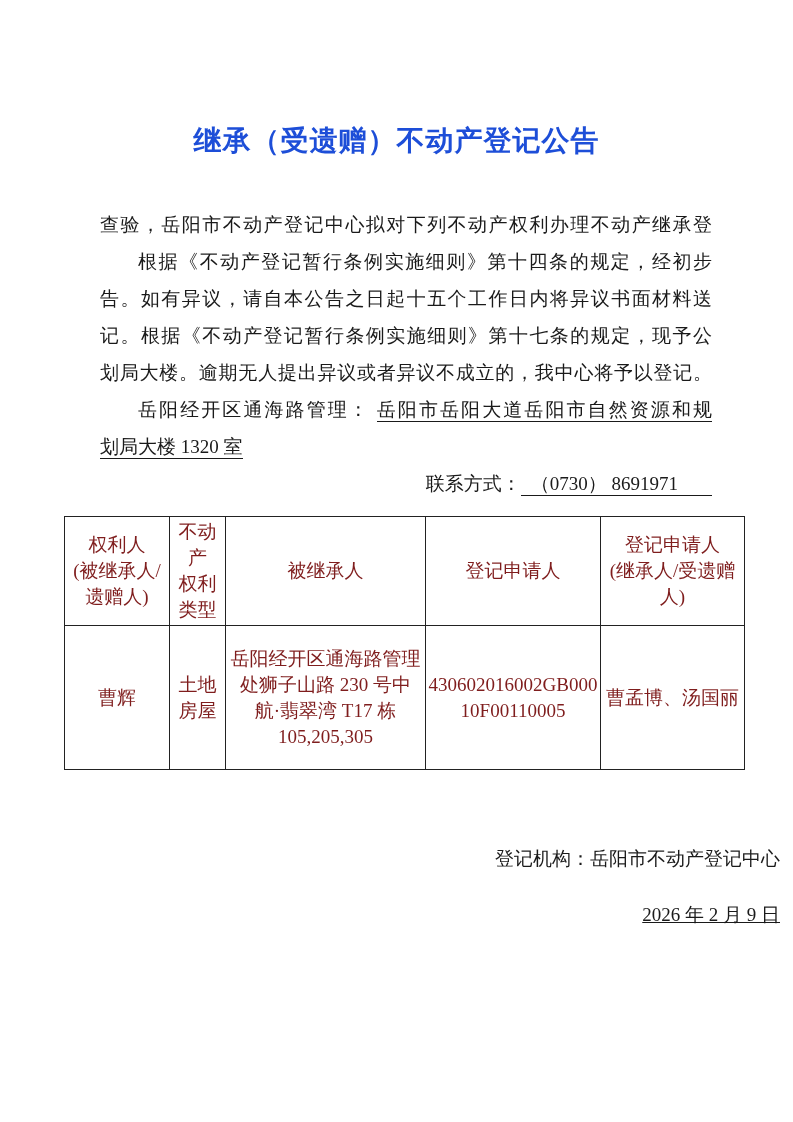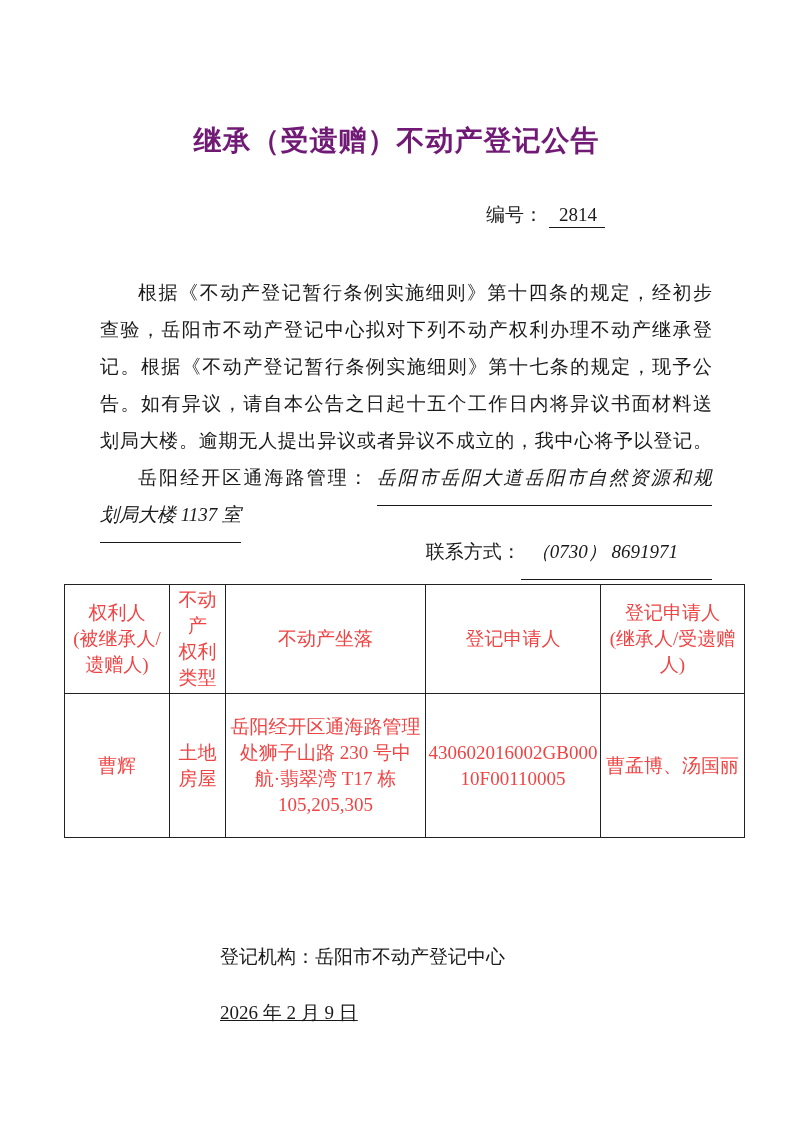"继承（受遗赠）不动产登记公告" .doc-title { color: #701a75 -> #1d4ed8 }
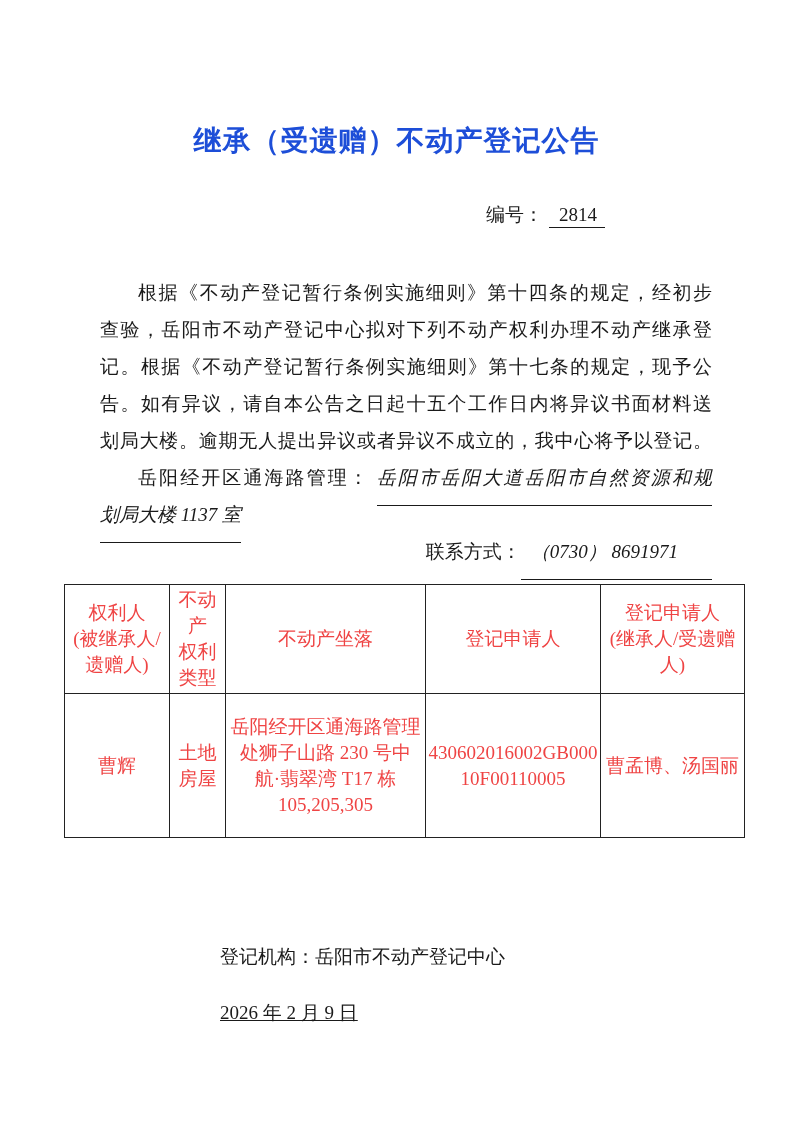"编号： 2814" div.doc-number { html: <div> <span>编号：</span><span>2814</span> </div> -> none }
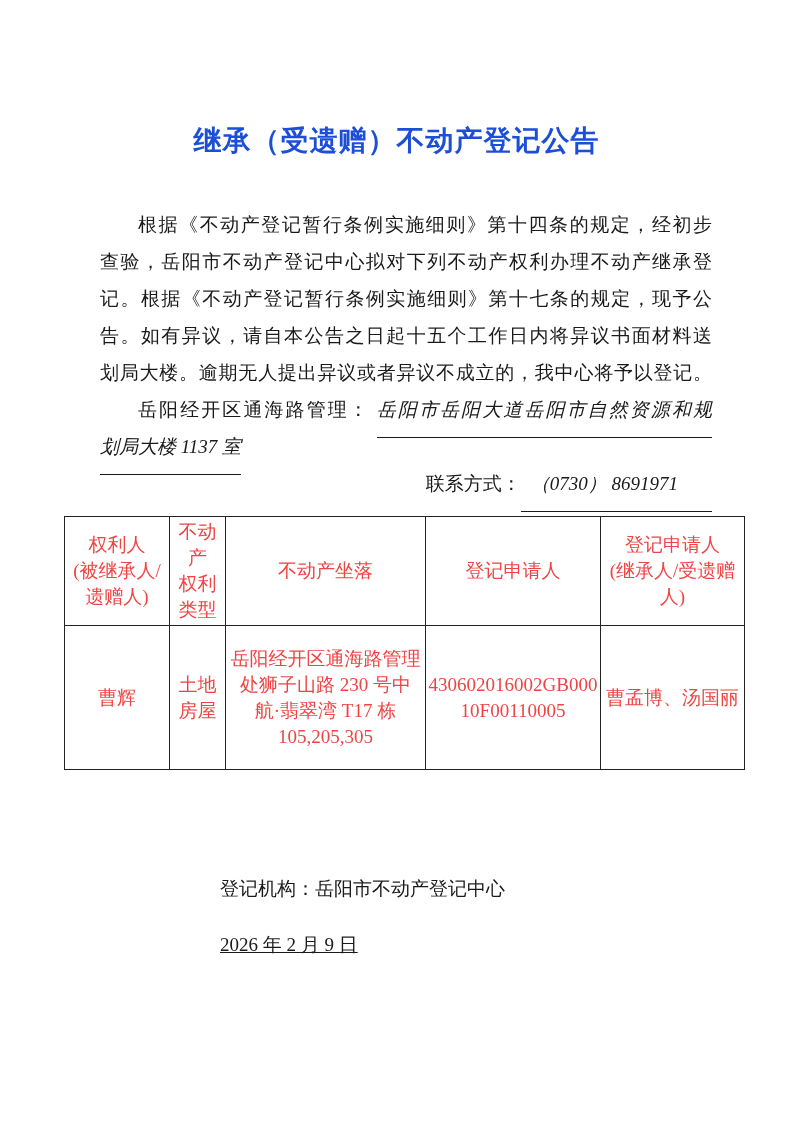"根据《不动产登记暂行条例实施细则》第十四条的规定，经初步" div.bline { order: before "查验，岳阳市不动产登记中心拟对下列不动产权利办理不动产继承登" -> after "查验，岳阳市不动产登记中心拟对下列不动产权利办理不动产继承登" }
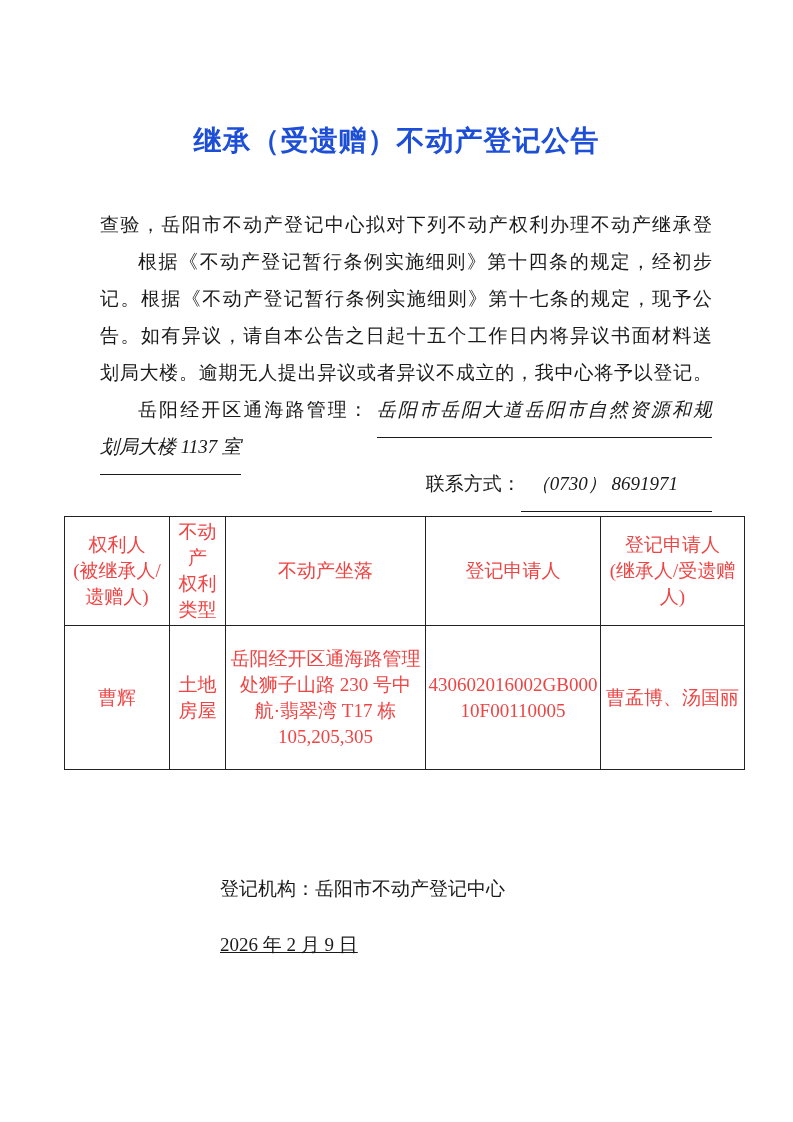"记。根据《不动产登记暂行条例实施细则》第十七条的规定，现予公" div.bline { order: before "告。如有异议，请自本公告之日起十五个工作日内将异议书面材料送" -> after "告。如有异议，请自本公告之日起十五个工作日内将异议书面材料送" }
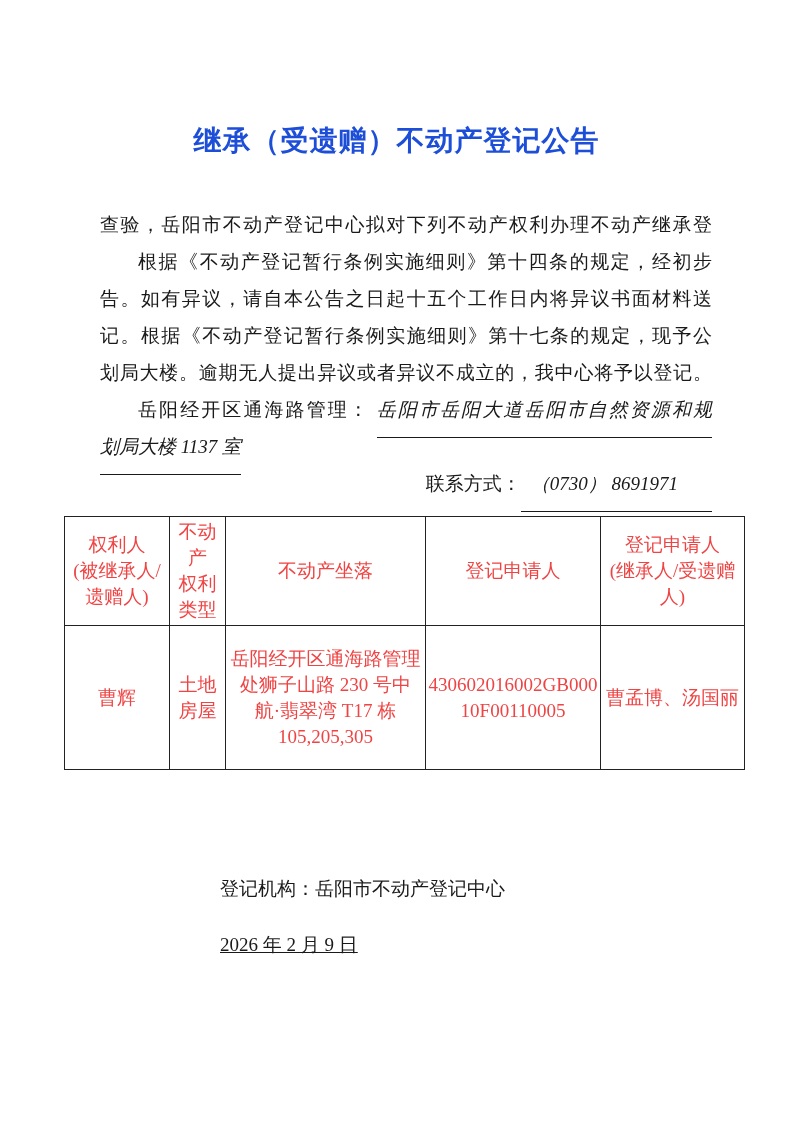"岳阳市岳阳大道岳阳市自然资源和规" .ul { font-style: italic -> none; padding-bottom: 17px -> 1px }
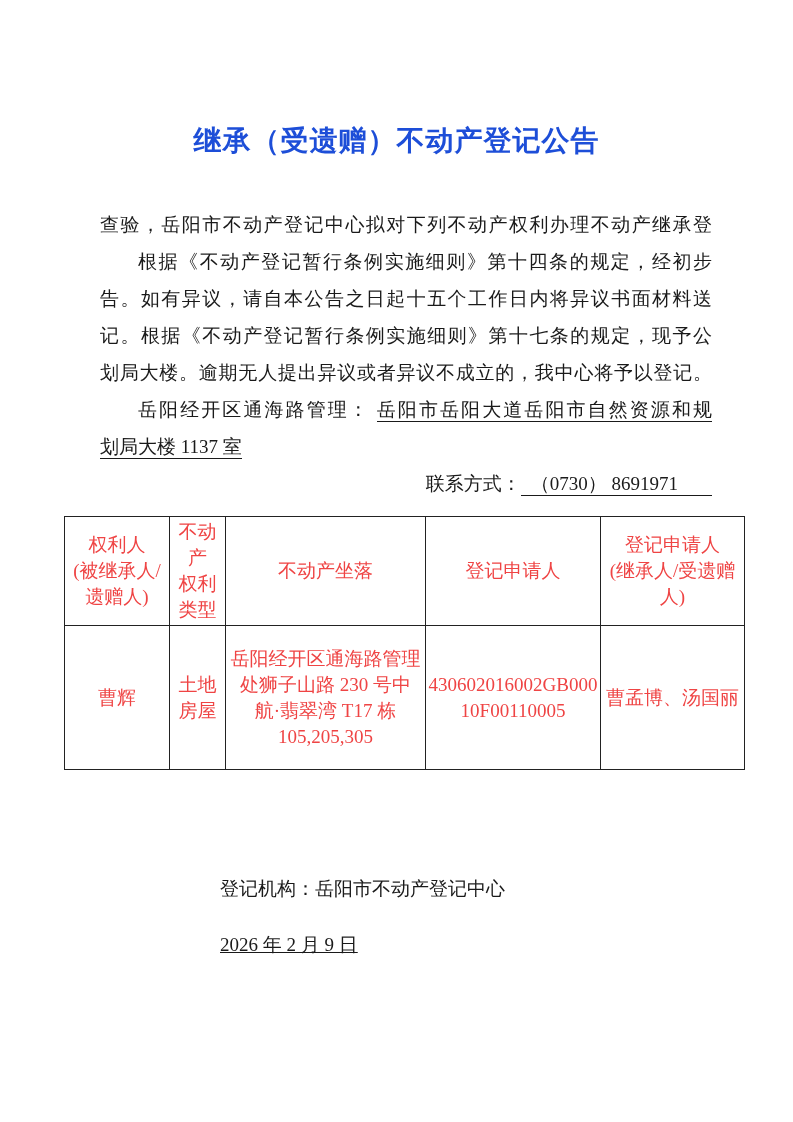"划局大楼 1137 室" span.ul { text: 1137 -> 1320 }
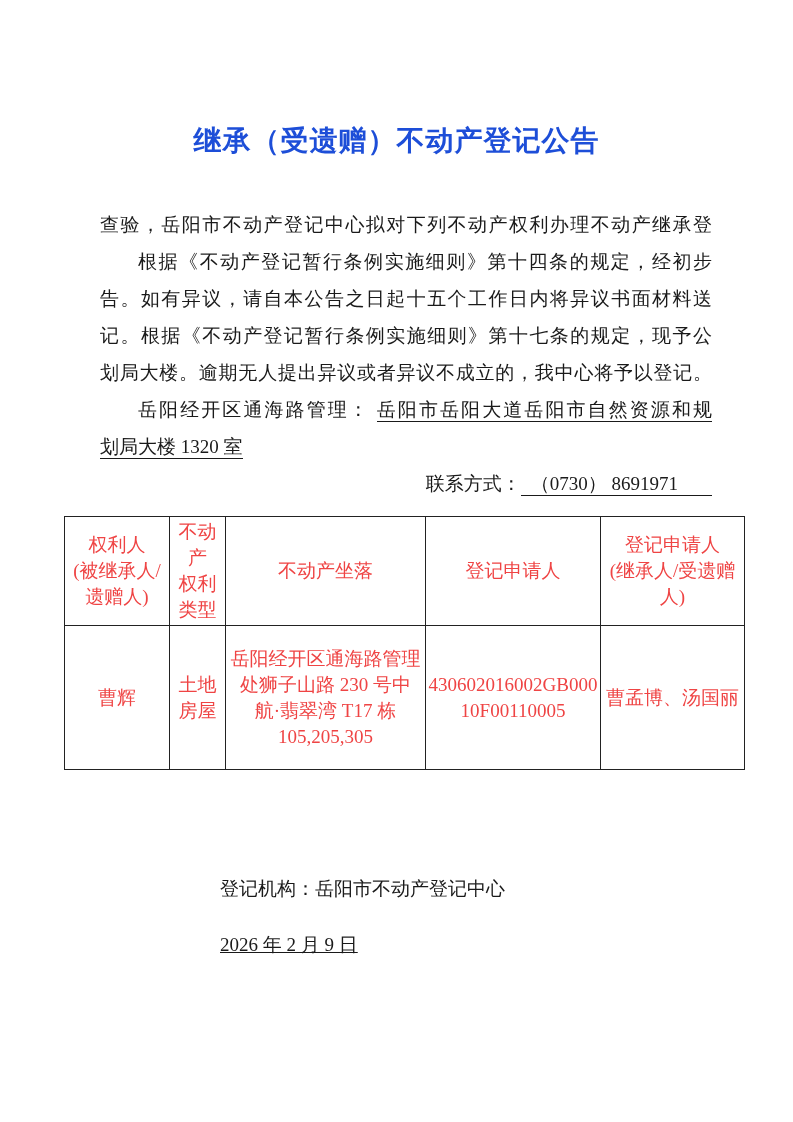"权利人" .reg-table { color: #ef4444 -> #7f1d1d }
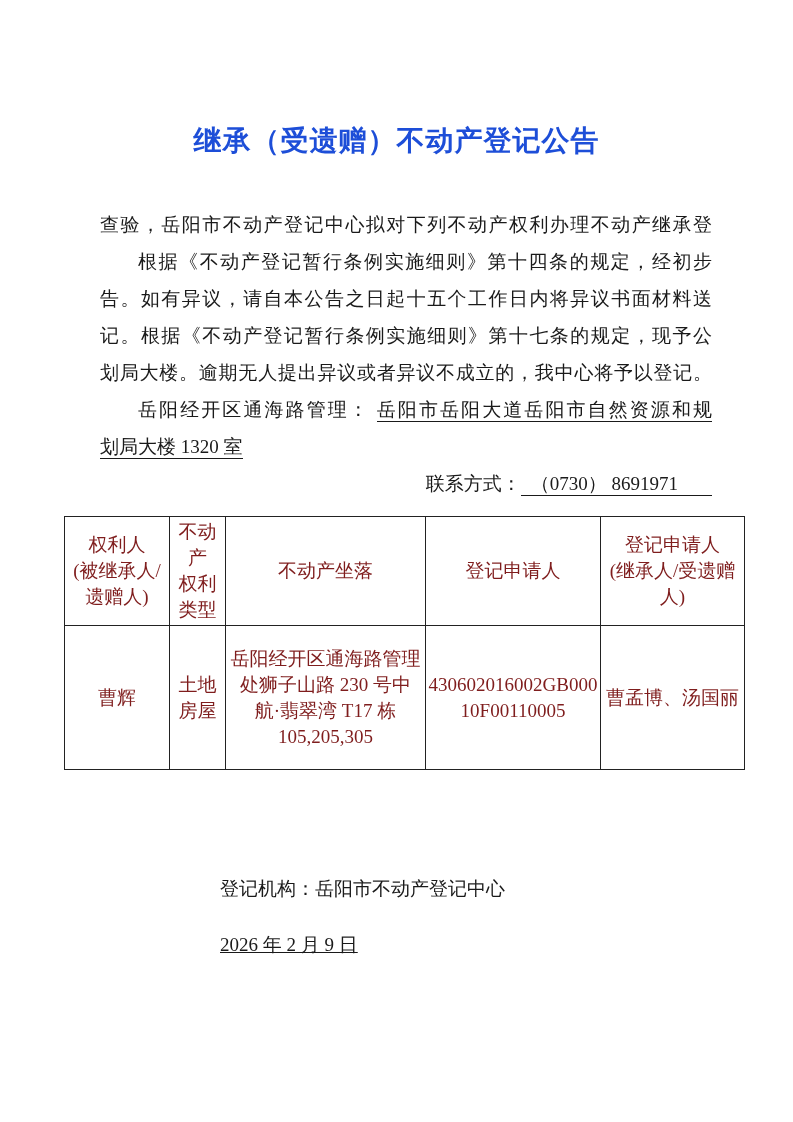"不动产坐落" th { text: 不动产坐落 -> 被继承人 }
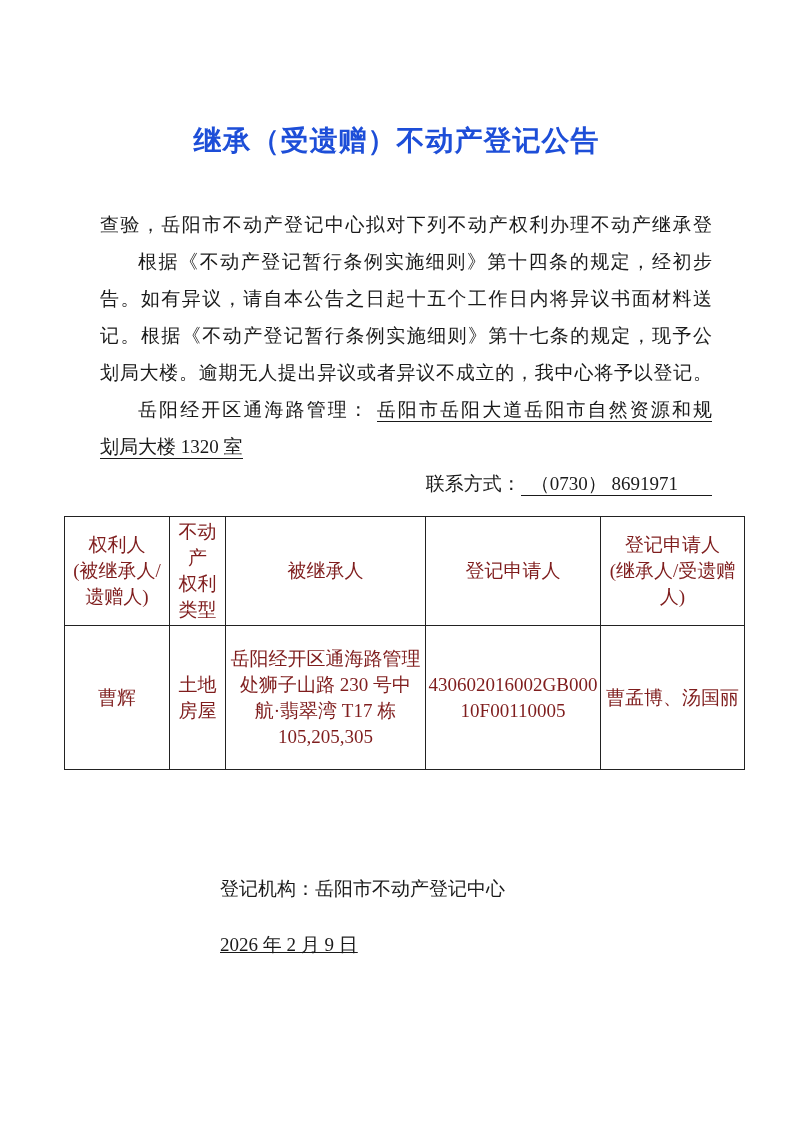"登记机构：岳阳市不动产登记中心" .footer { margin-top: 106px -> 76px; text-align: left -> right }
